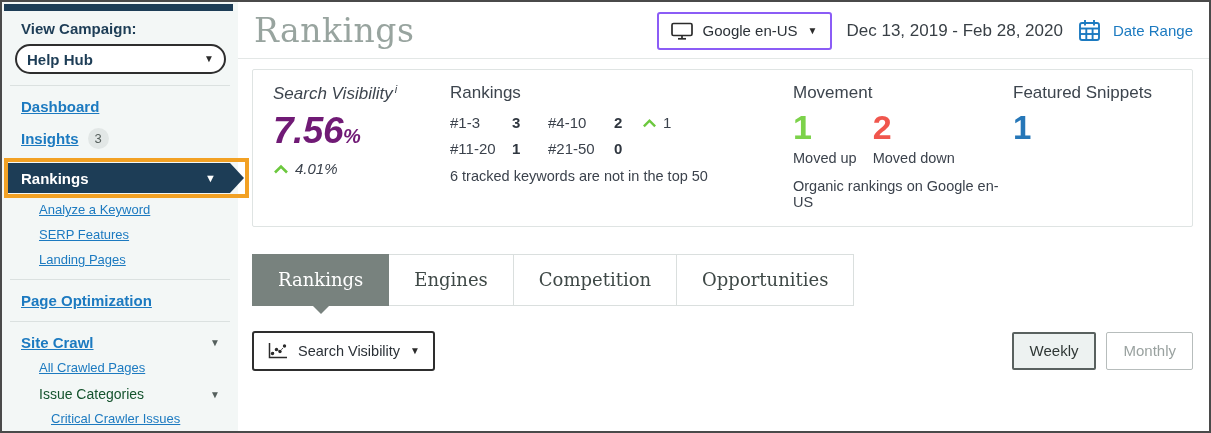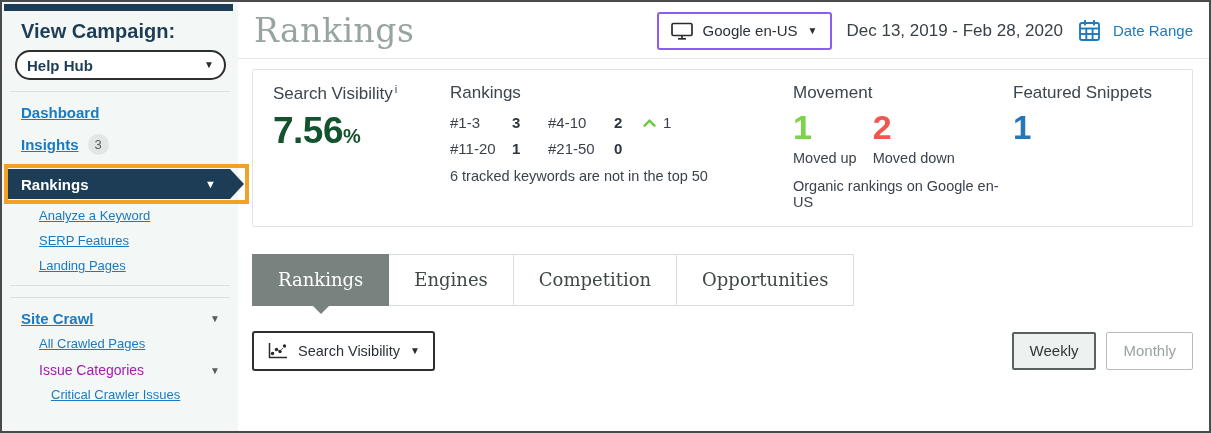"View Campaign:" .vc-label { font-size: 20px -> 15px }
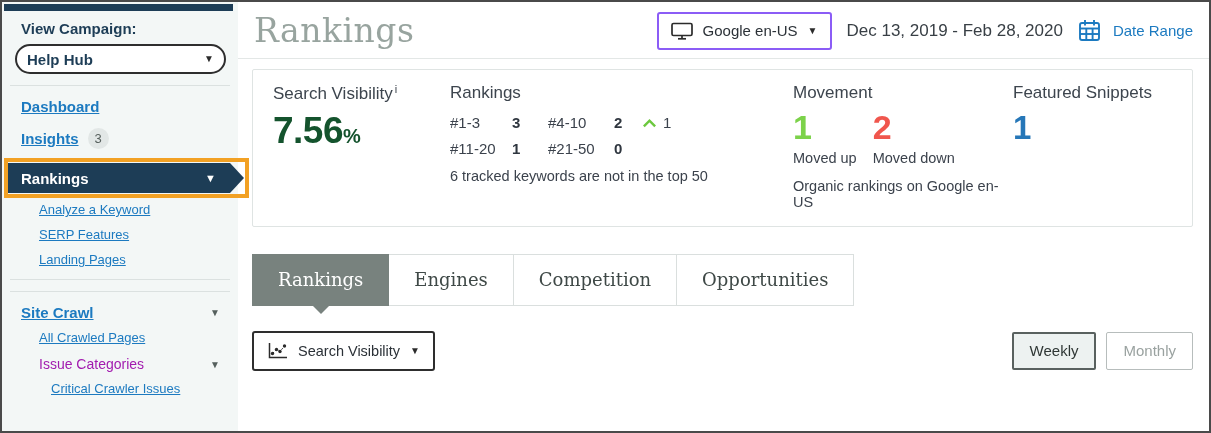"Search Visibility i" .sec-sv { font-style: none -> italic }
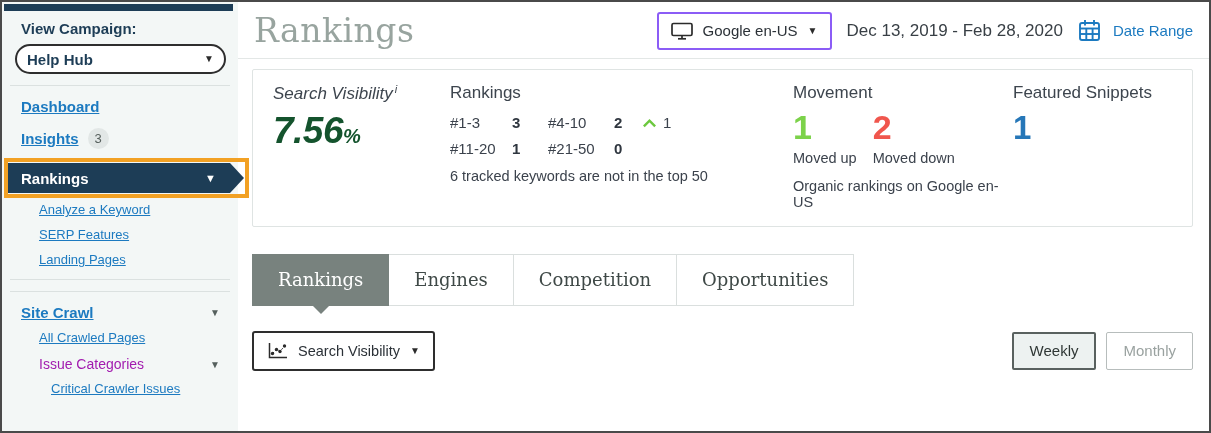"7.56%" .sv-value-row { color: #14532d -> #701a75 }
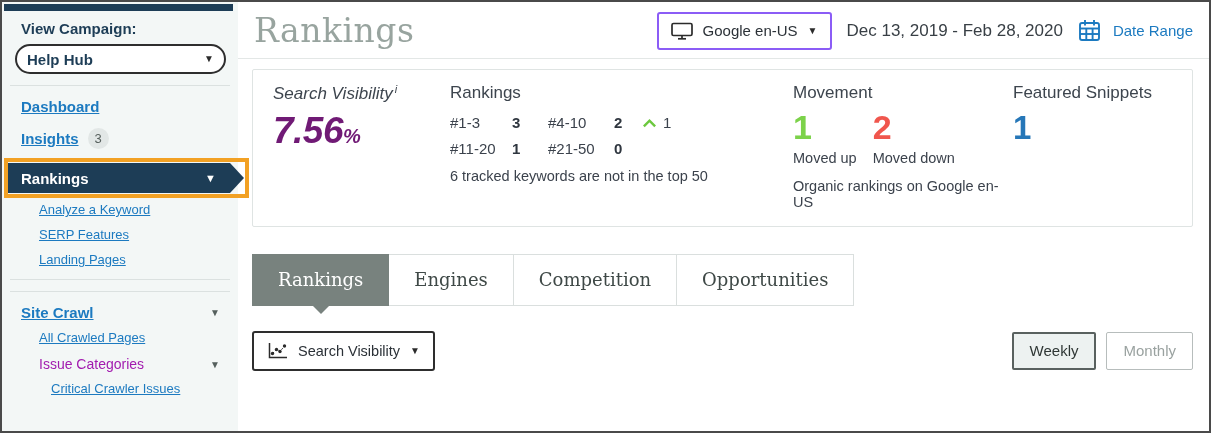"4.01%" div.sv-change { html: none -> <div> <span> <svg> <path></path> </svg> </span> <span>4.01%</span> </div> }
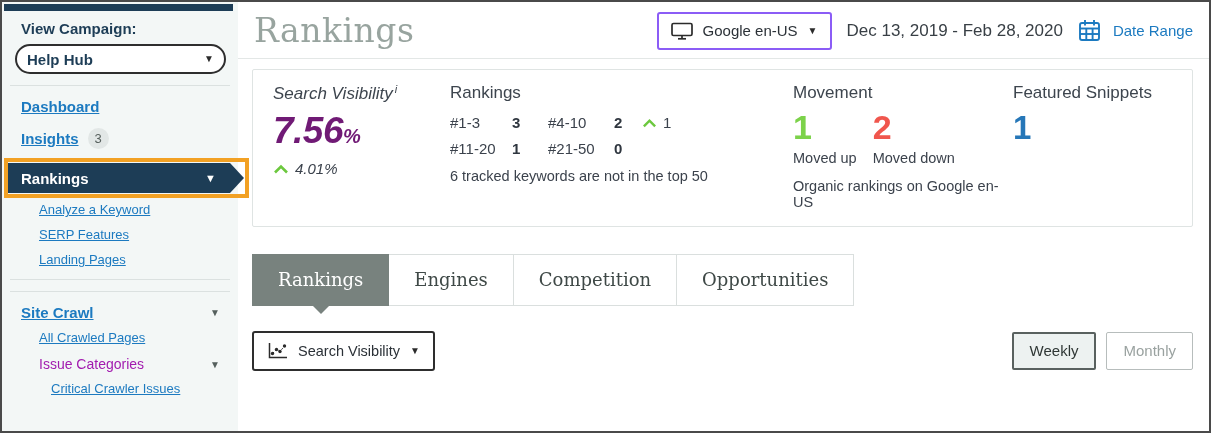"Page Optimization" div { html: none -> <div><a>Page Optimization</a></div> }
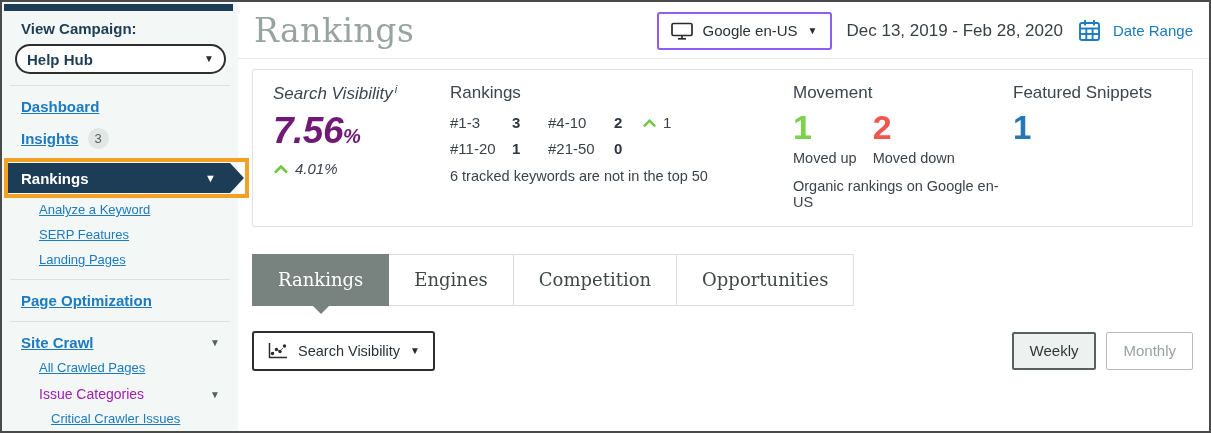"Issue Categories" .plain-item { color: #a21caf -> #14532d }
